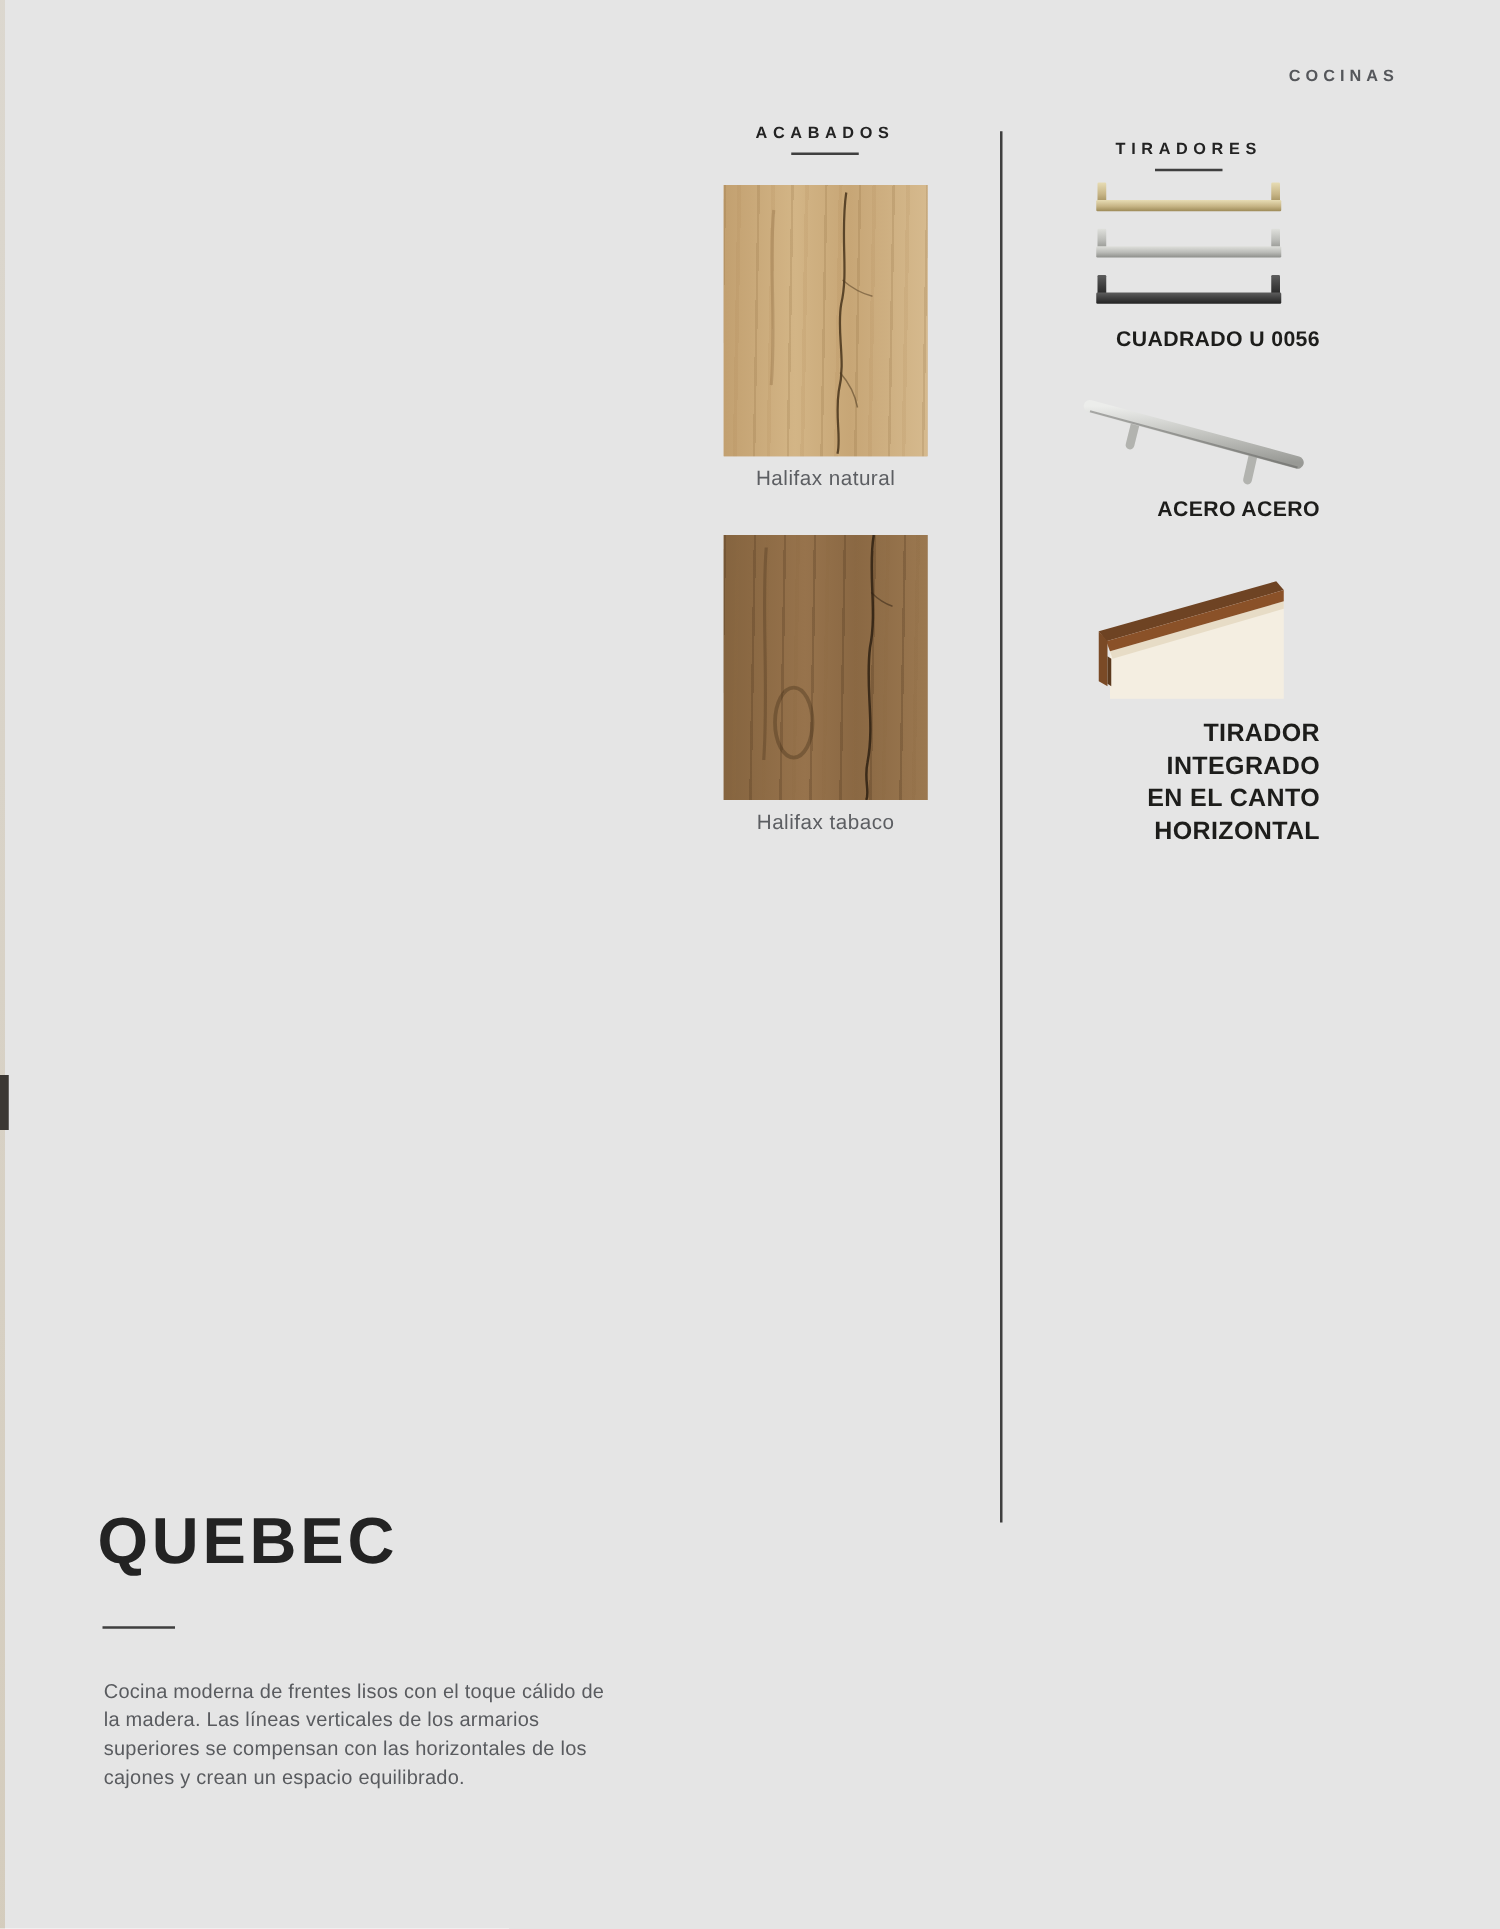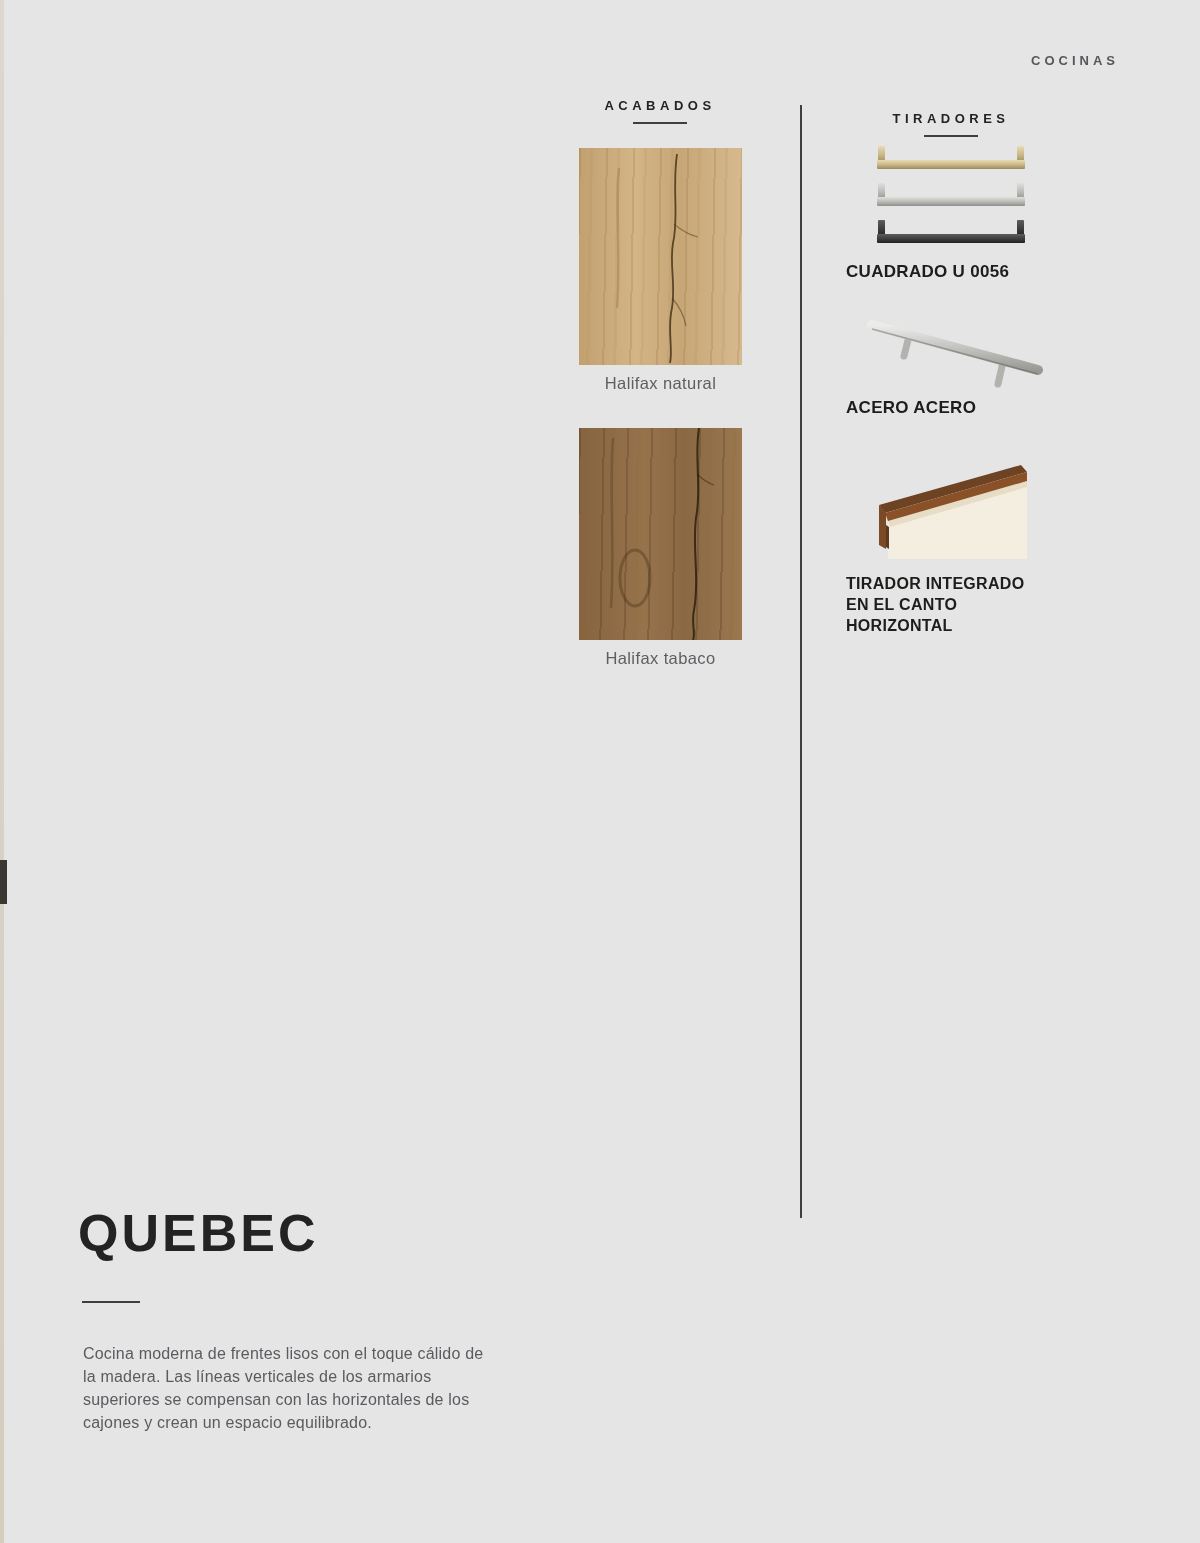"CUADRADO U 0056" .handle-caption { text-align: left -> right }
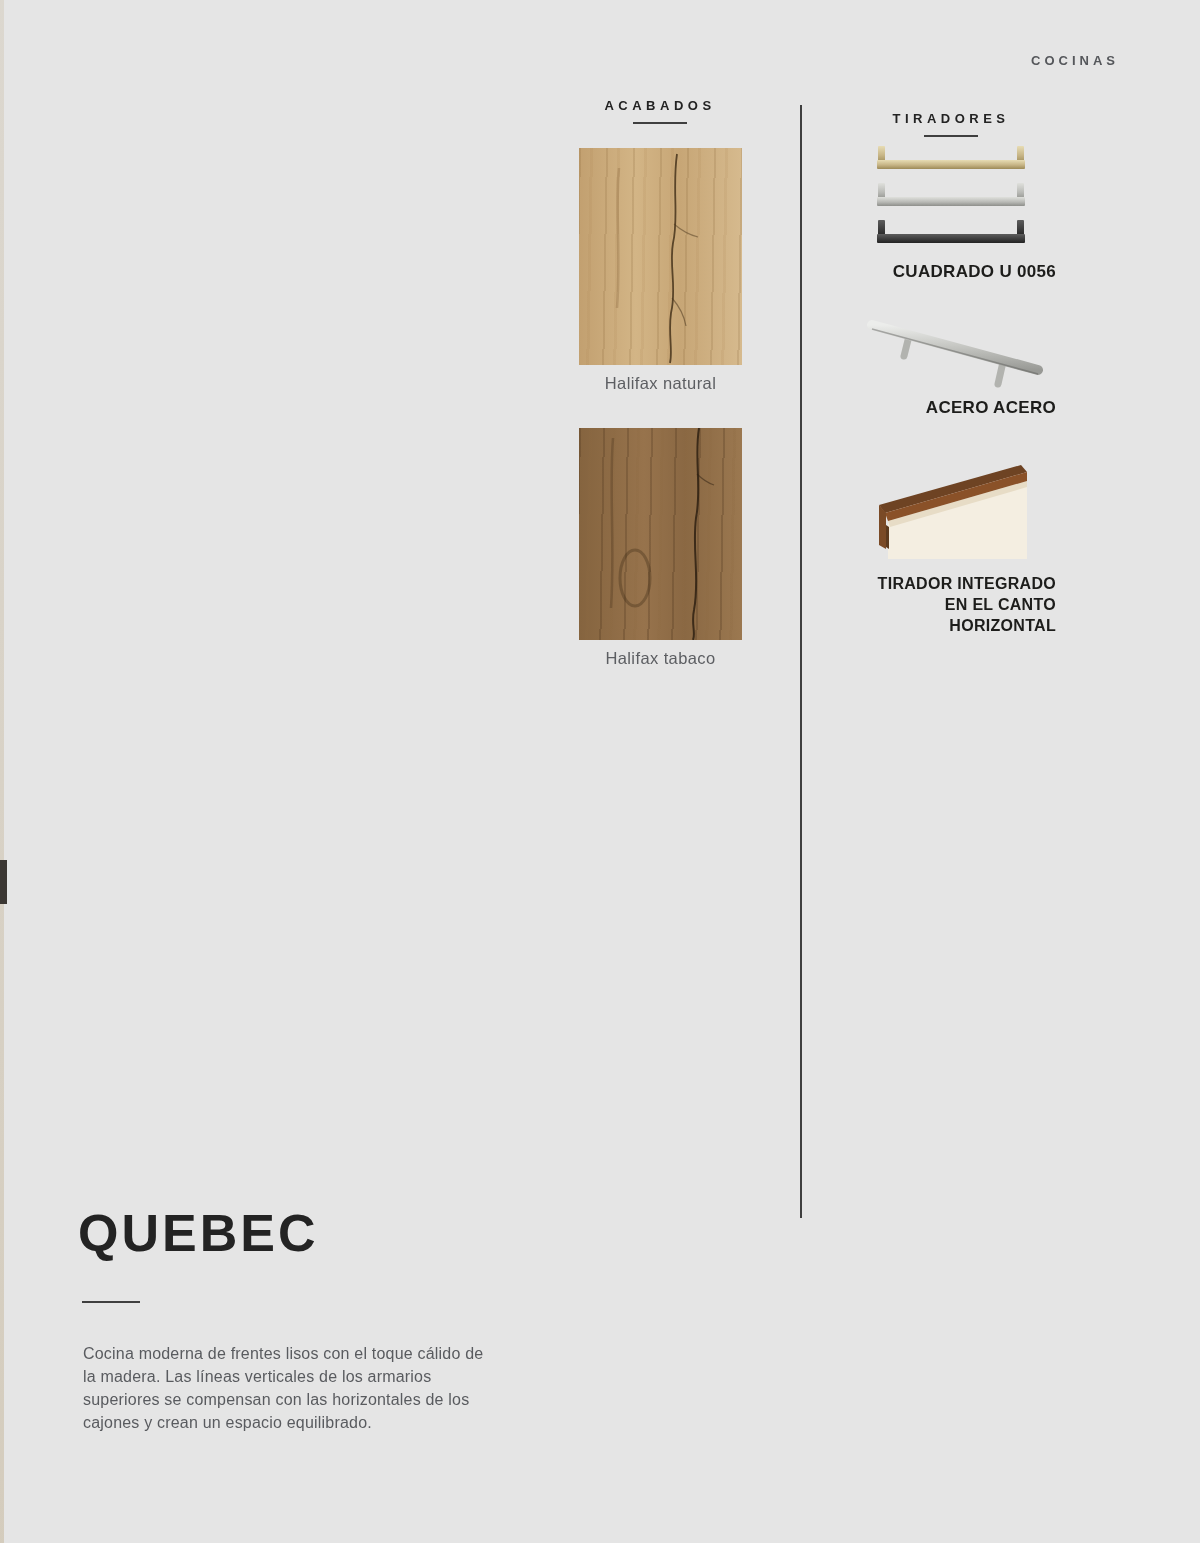"TIRADOR INTEGRADO" #cap-integrado { font-size: 16px -> 20px }
